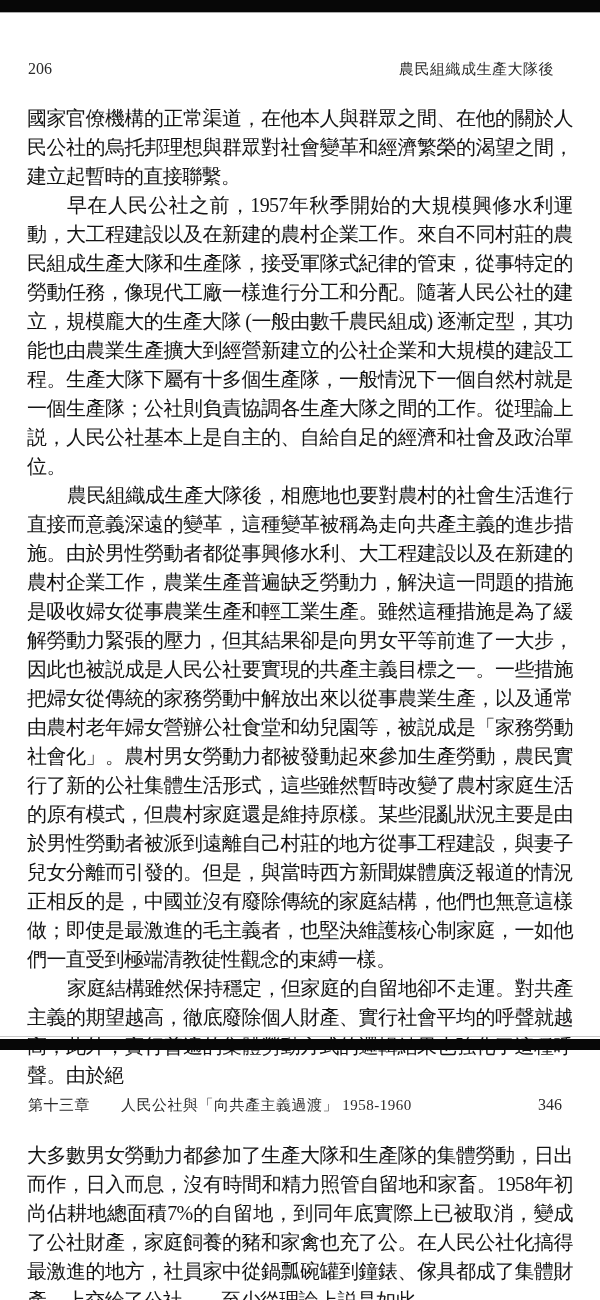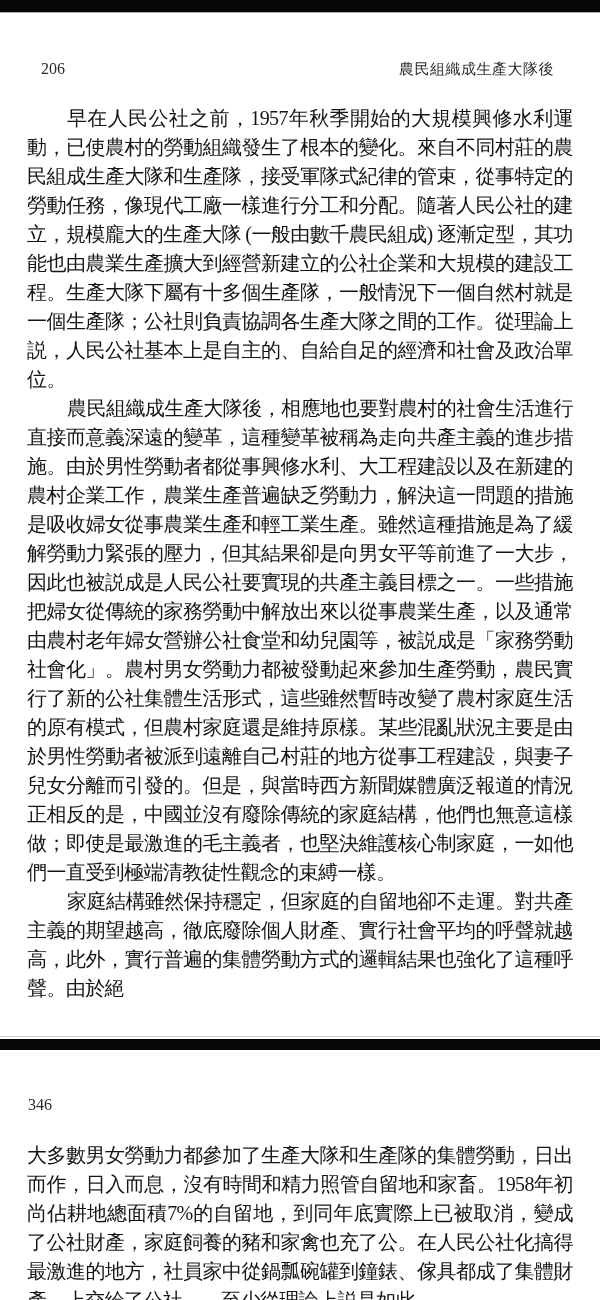"206" .header-206 { left: 41px -> 28px }
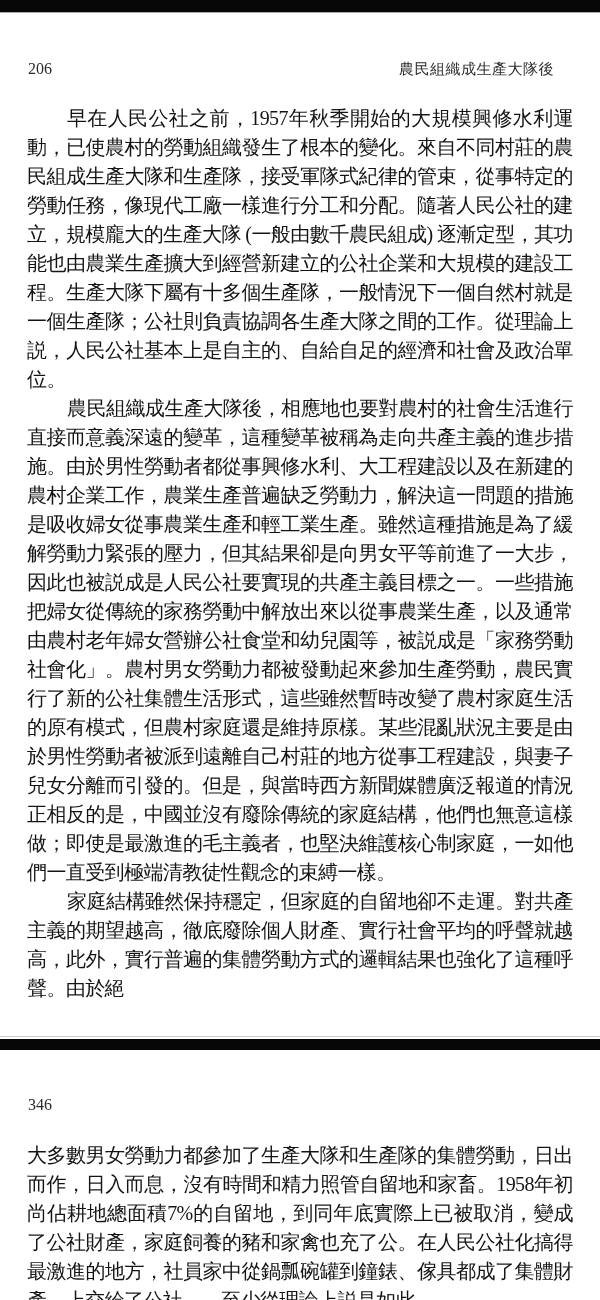"國家官僚機構的正常渠道，在他本人與群眾之間、在他的關於人民公社的烏托邦理想與群眾" p { html: none -> <p>國家官僚機構的正常渠道，在他本人與群眾之間、在他的關於人民公社的烏托邦理想與群眾對社會變革和經濟繁榮的渴望之間，建立起暫時的直接聯繫。</p> }
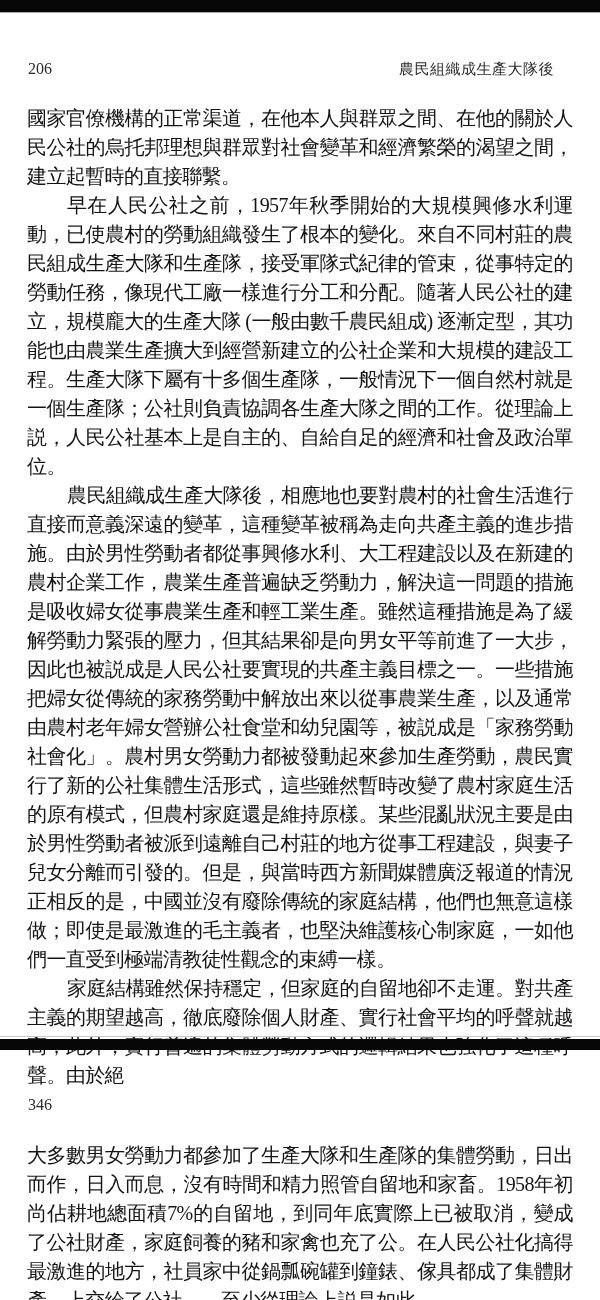"早在人民公社之前，1957年秋季開始的大規模興修水利運動，已使農村的勞動組織發生" p.indent { text: 已使農村的勞動組織發生了根本的變化 -> 大工程建設以及在新建的農村企業工作 }
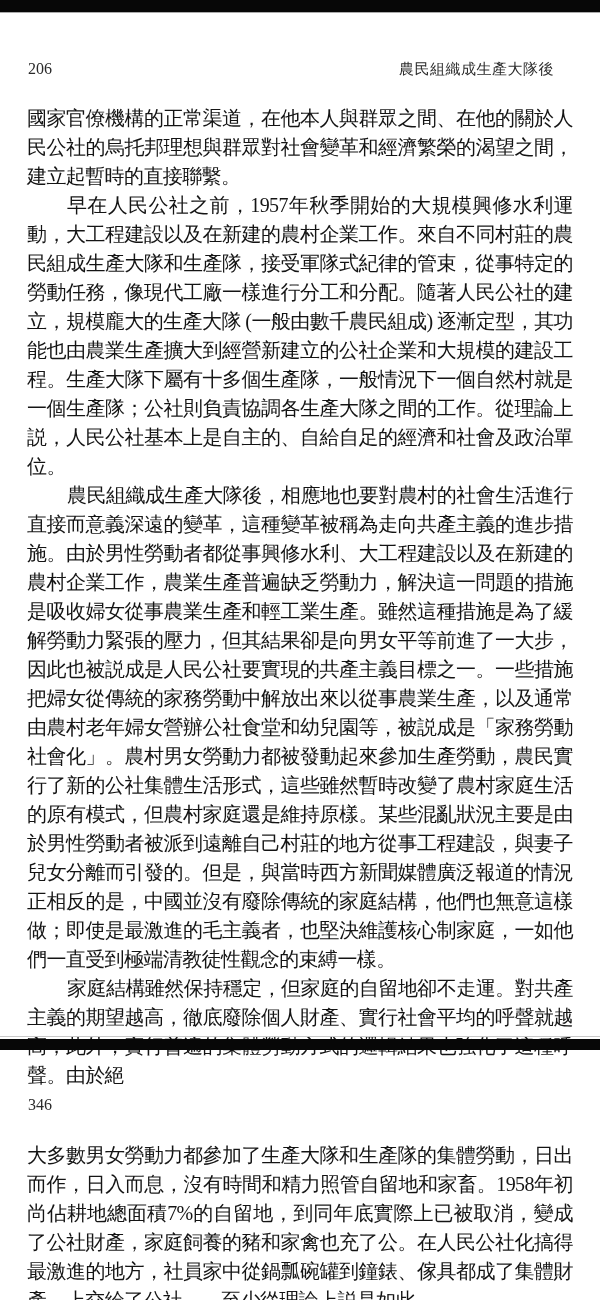"第十三章 人民公社與「向共產主義過渡」 1958-1960" span.running-header { html: none -> <span>第十三章 人民公社與「向共產主義過渡」 1958-1960</span> }
